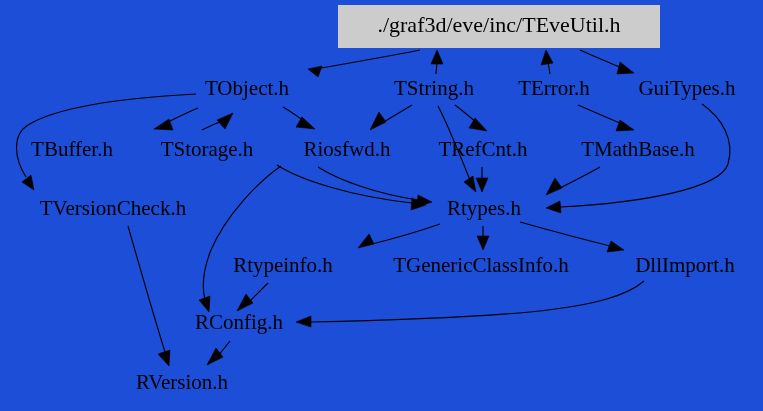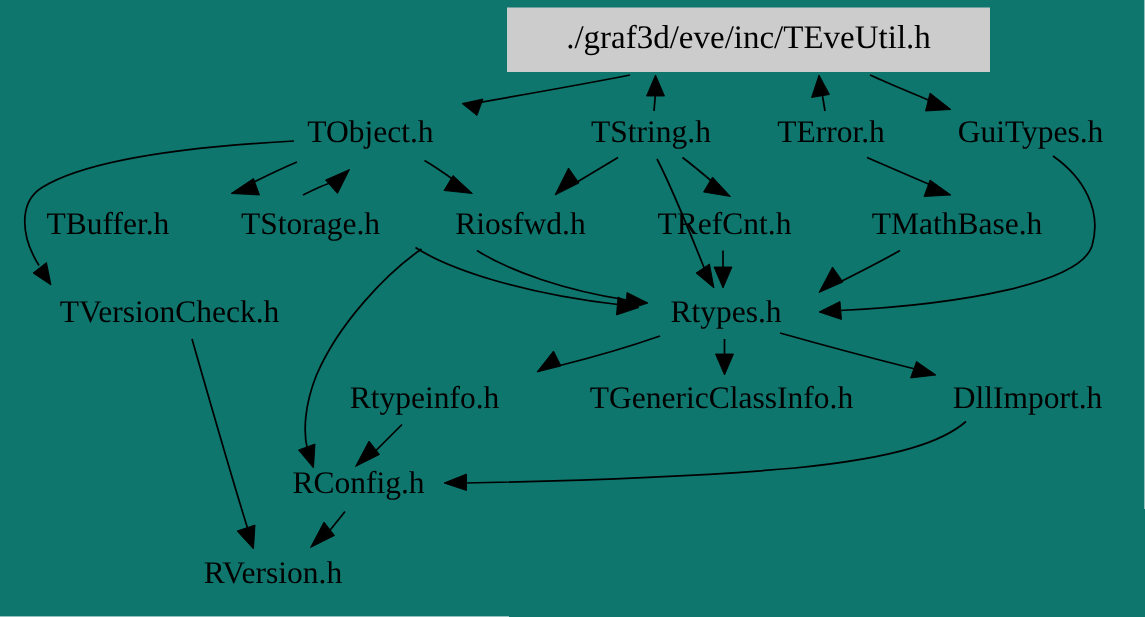"./graf3d/eve/inc/TEveUtil.h" #graph-root { background: #0f766e -> #1d4ed8 }
